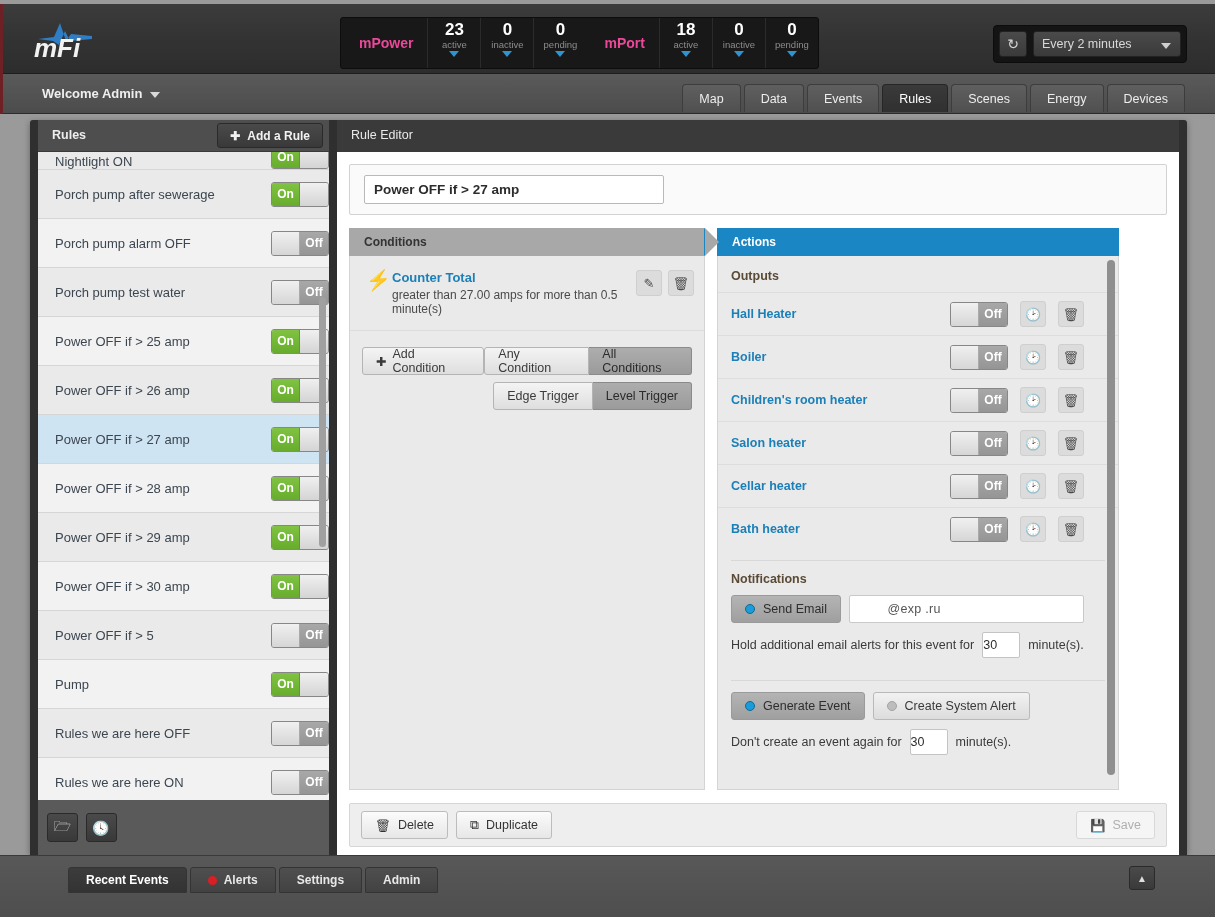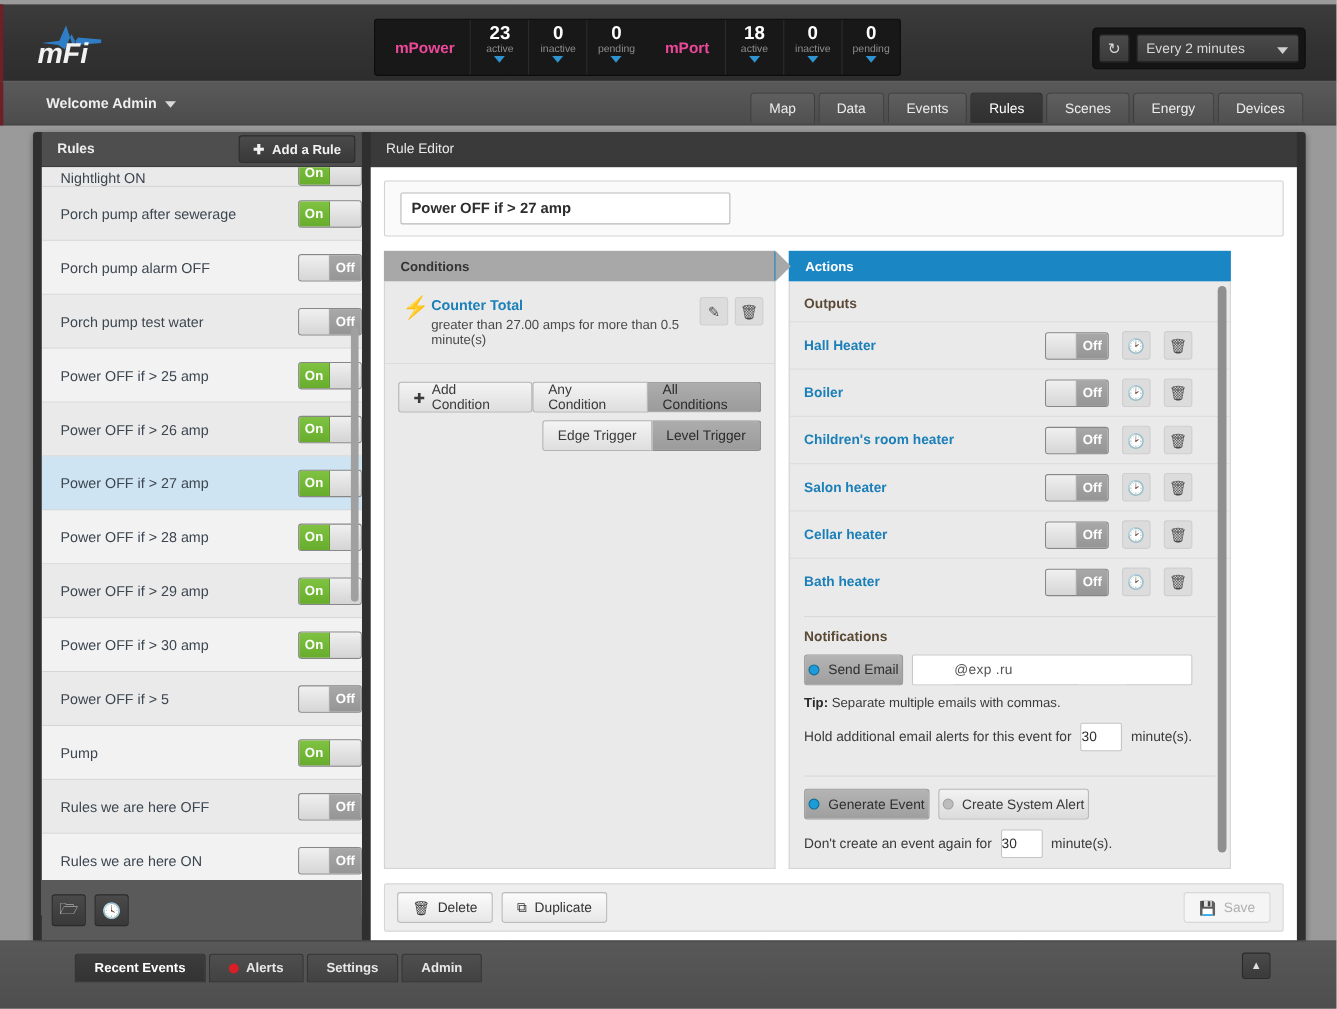"Send Email" .radio-btn { padding: 0 3px -> 0 13px }
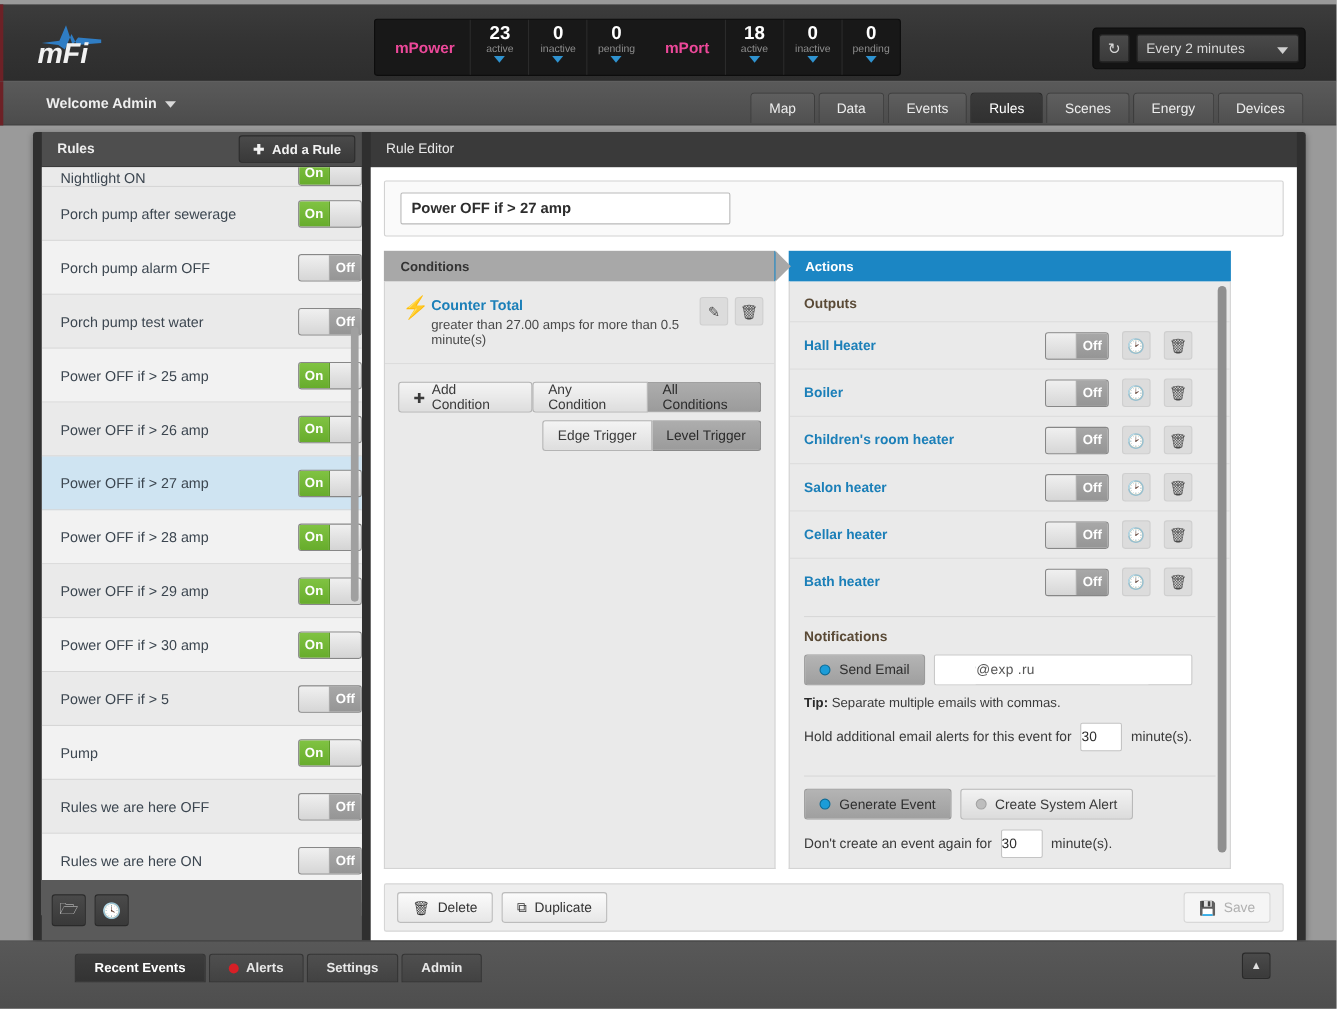"Tip: Separate multiple emails with" div.tip { html: <div> <b>Tip:</b><span> Separate multiple emails with commas.</span> </div> -> none }
